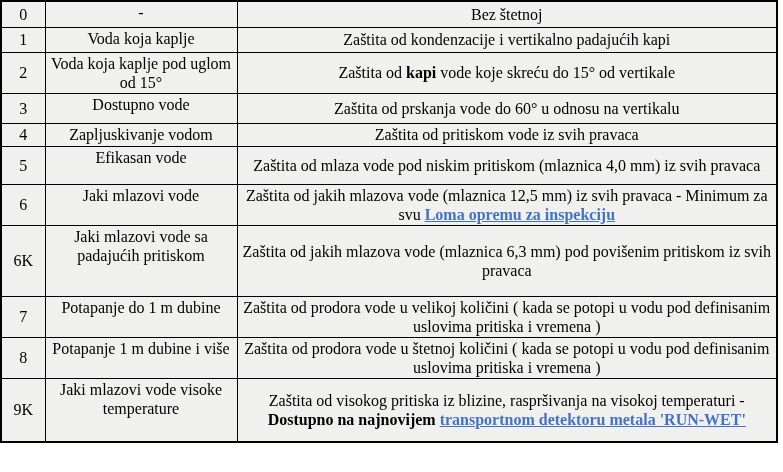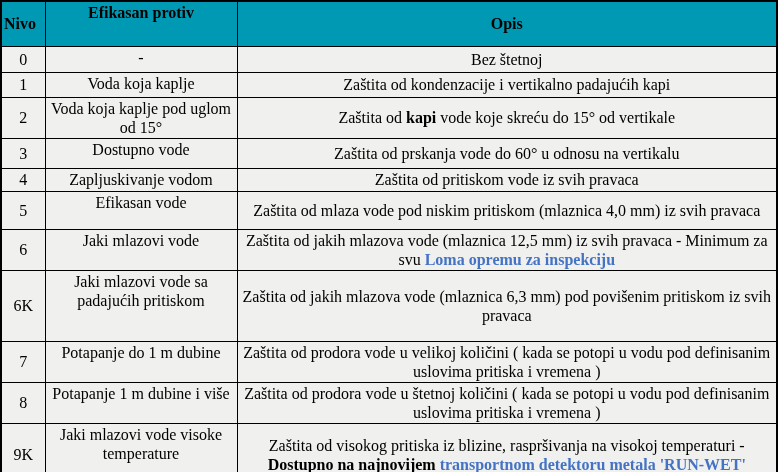"Nivo" tr.head { html: <tr> <th>Nivo</th> <th>Efikasan protiv</th> <th>Opis</th> </tr> -> none }
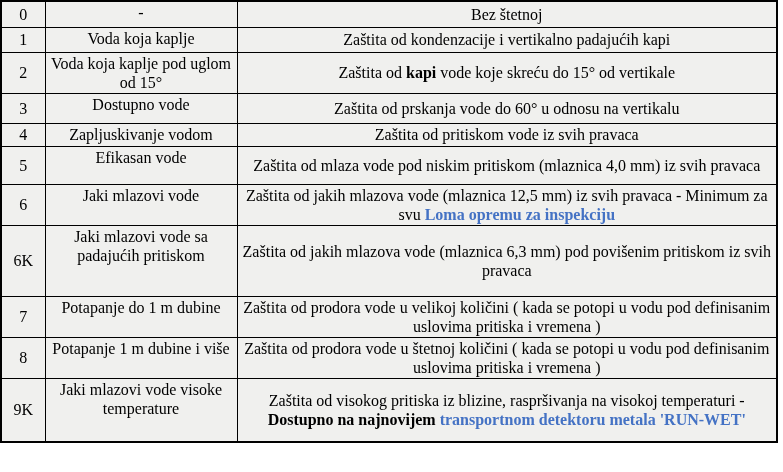"Loma opremu za inspekciju" .seg-link { text-decoration: none -> underline }
